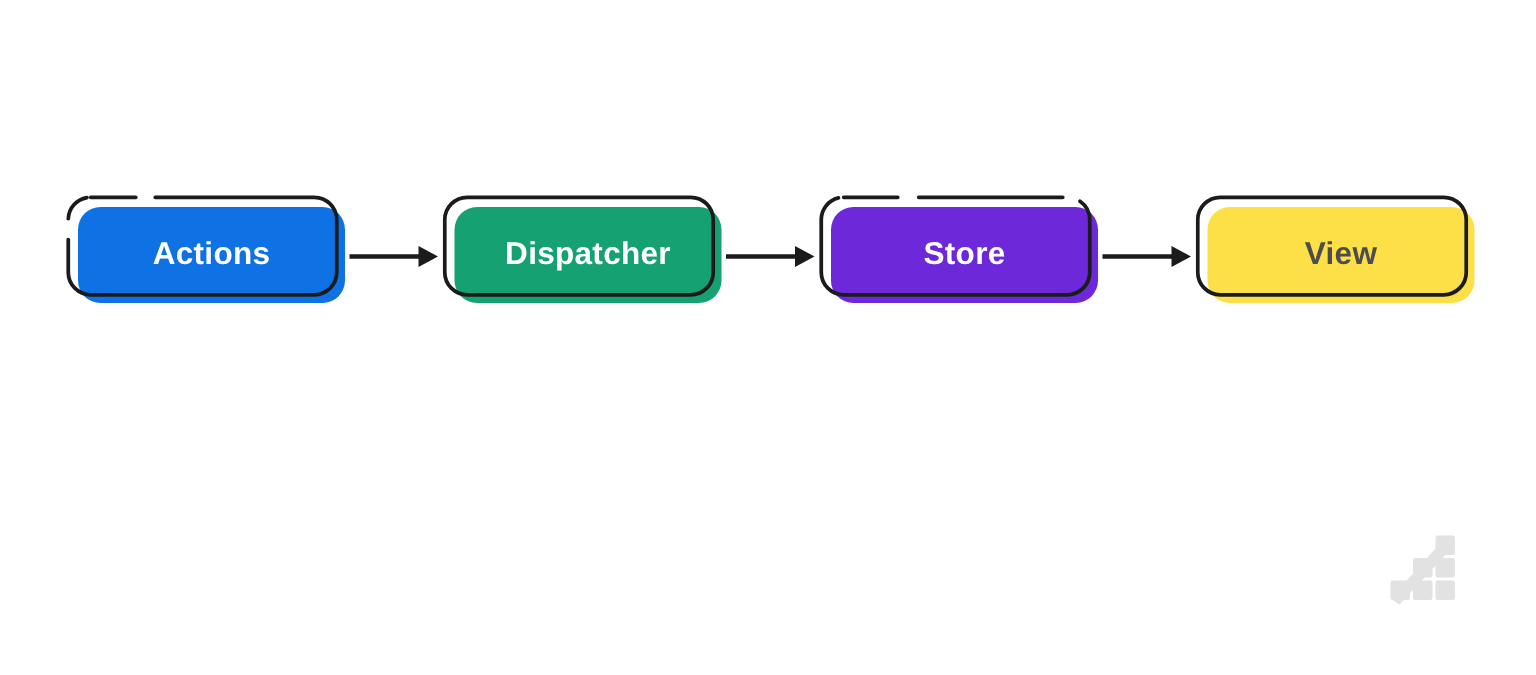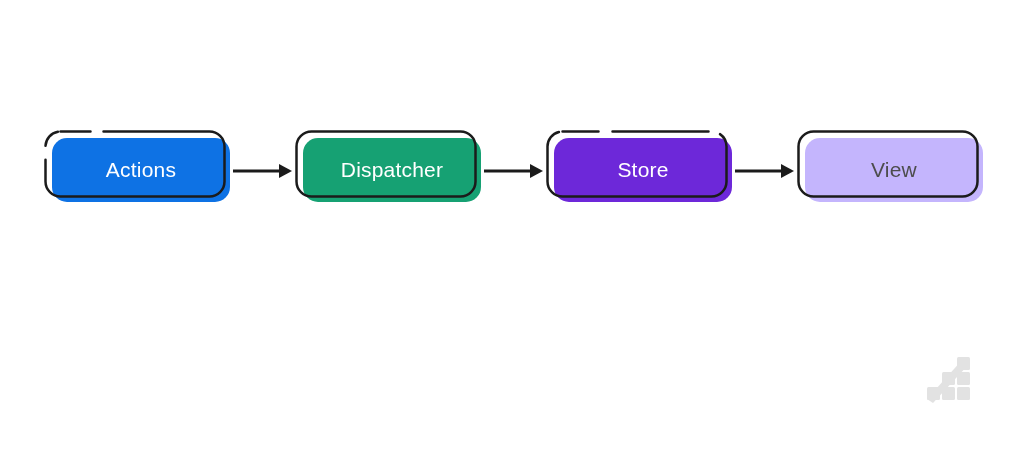"Actions" .node-fill { font-weight: 400 -> 700 }
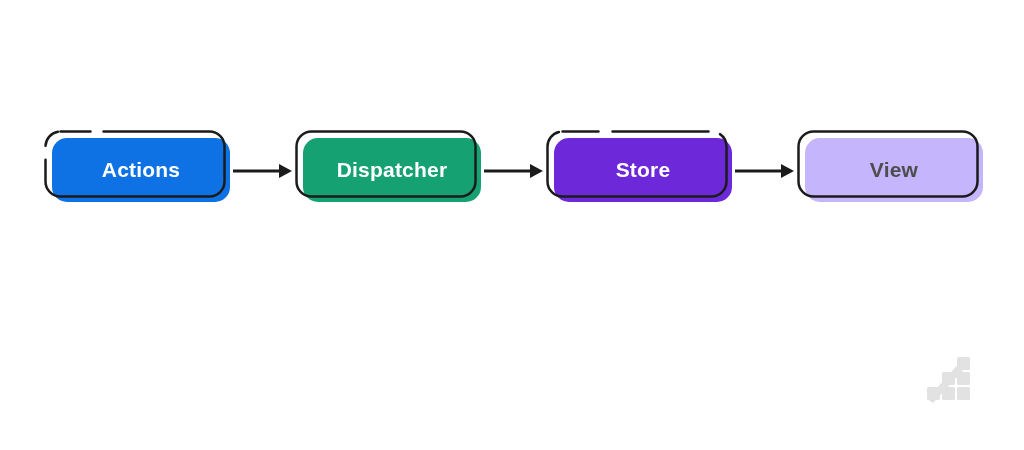"View" div.node-fill { background: #c4b5fd -> #fde047 }
